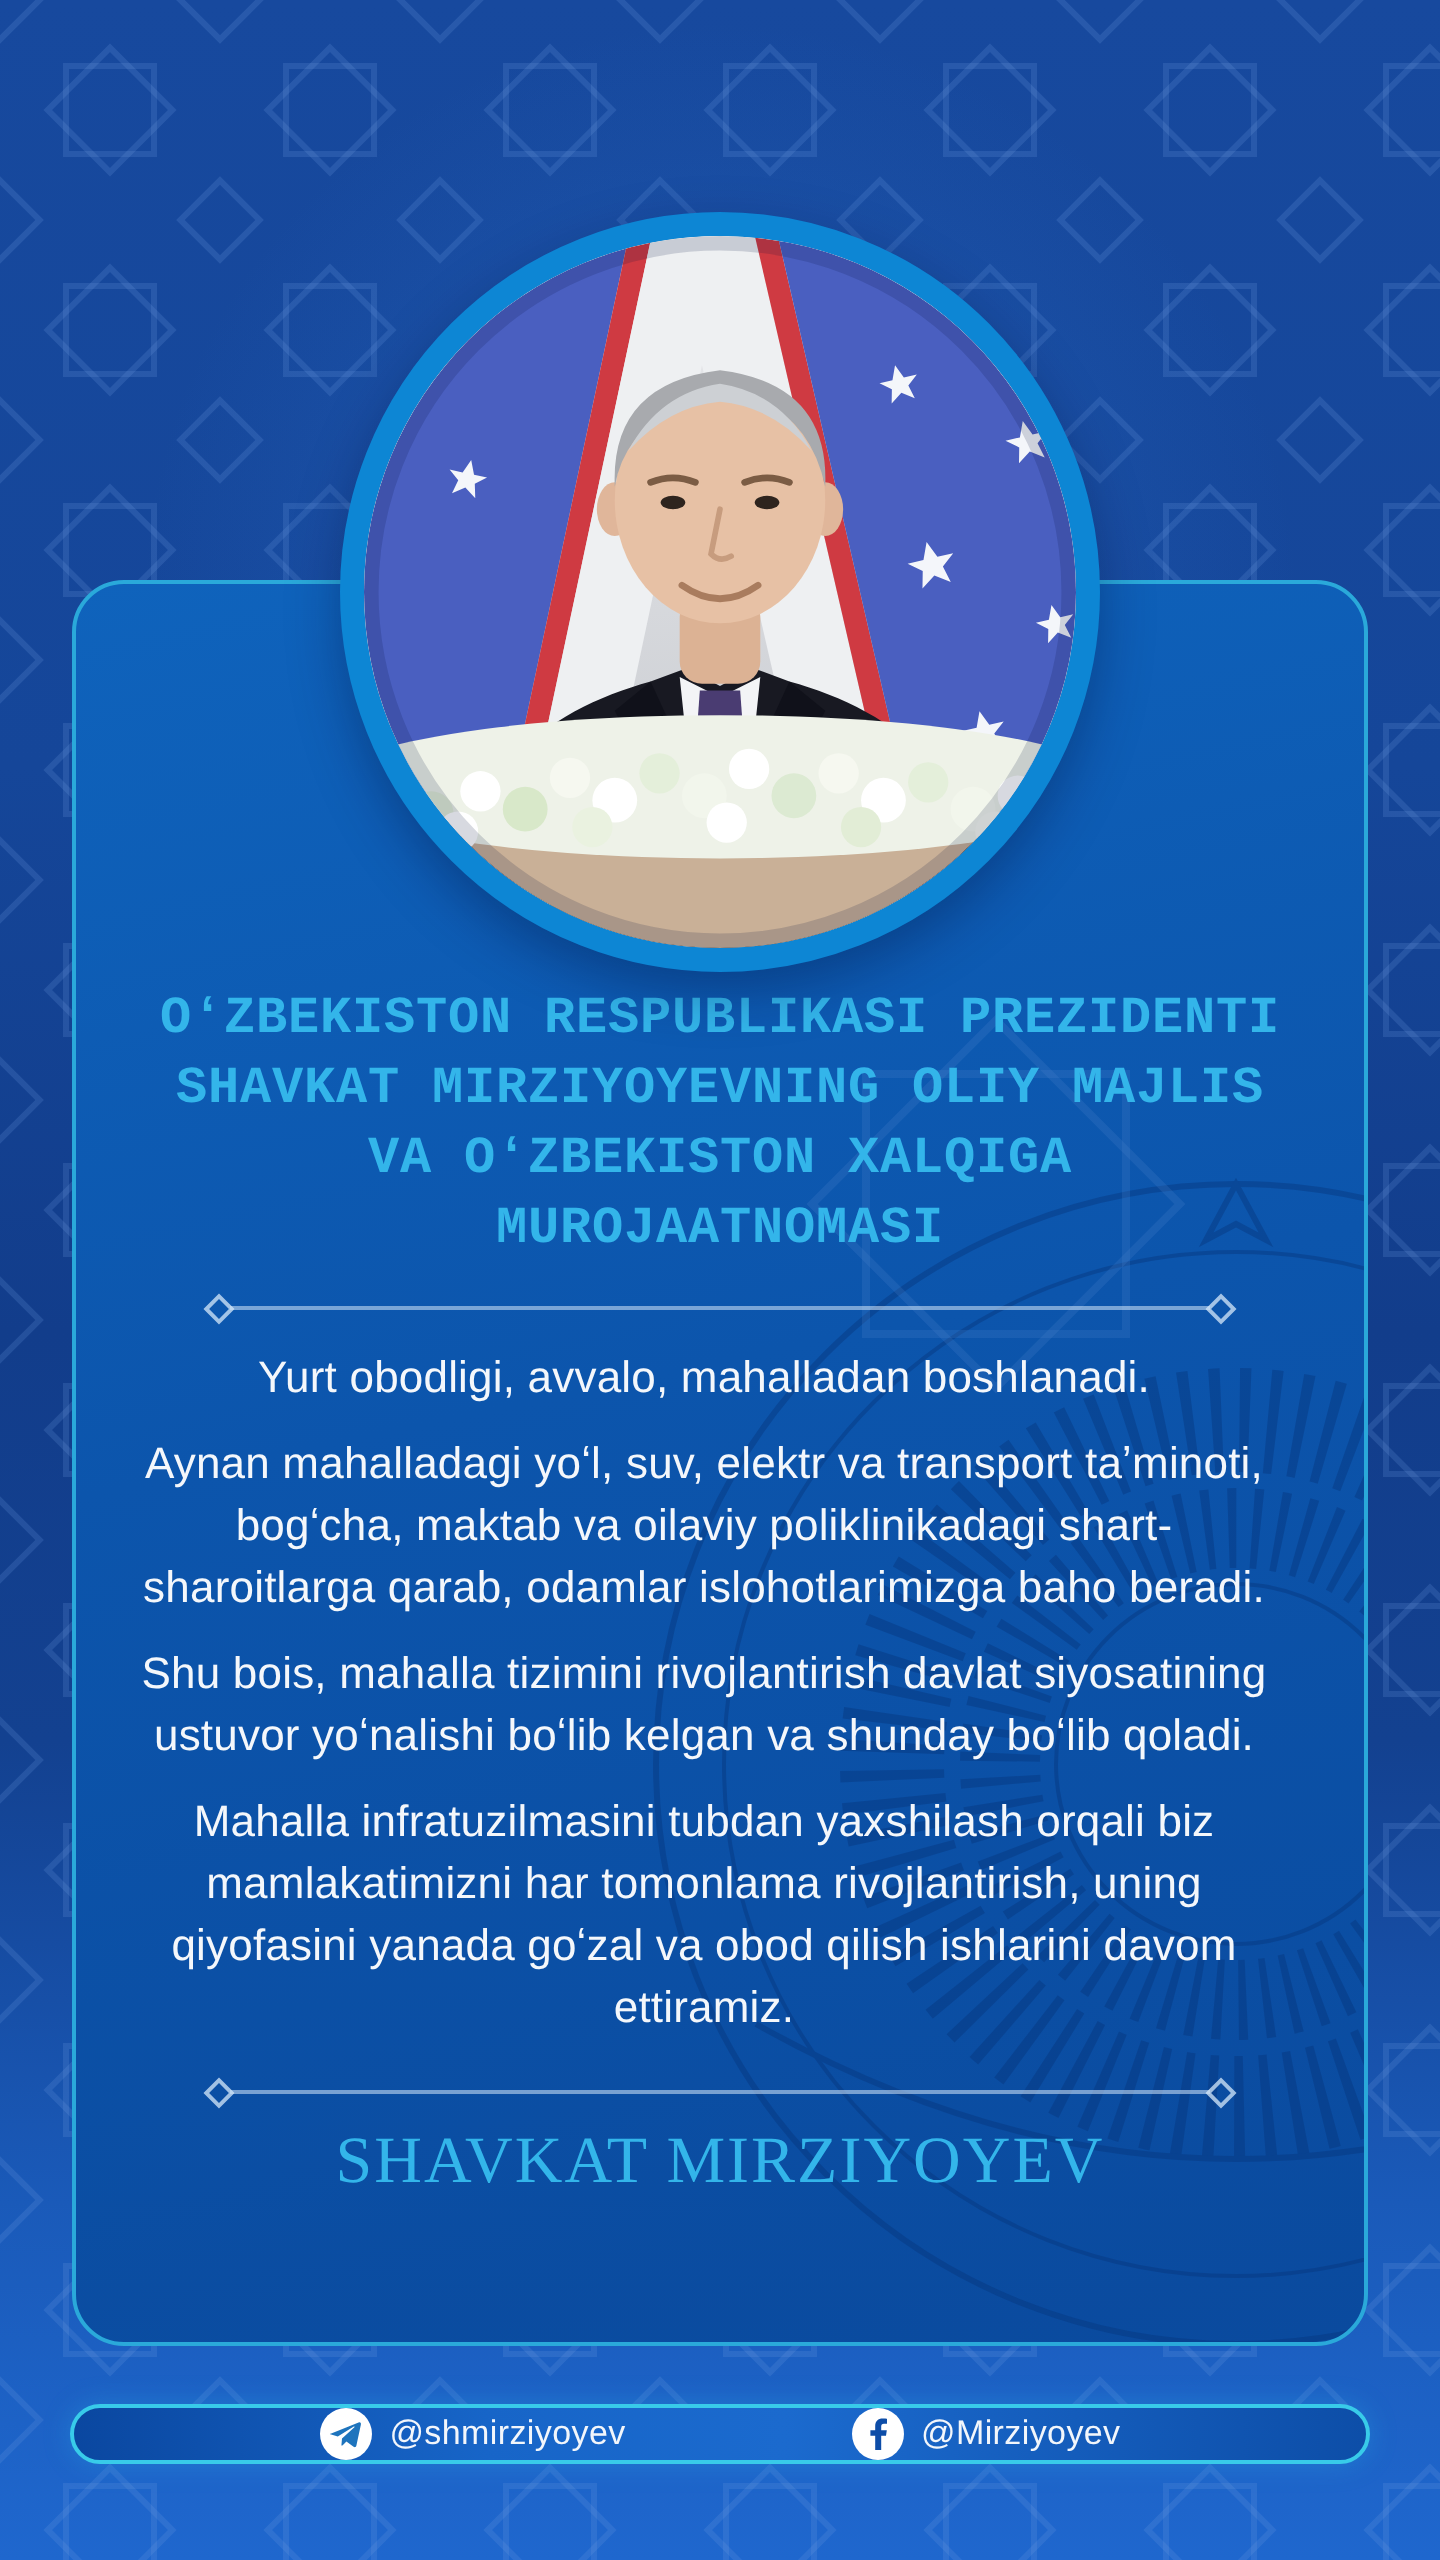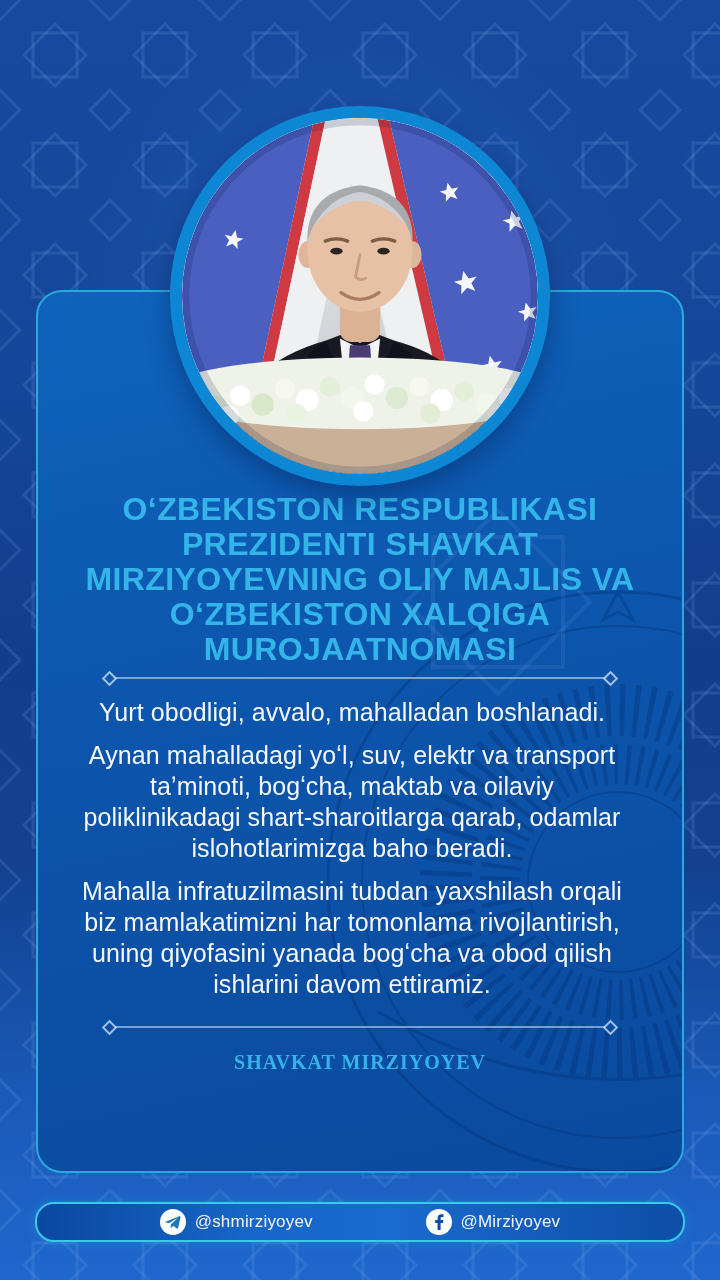"OʻZBEKISTON RESPUBLIKASI PREZIDENTI" .title { font-family: Liberation Sans, sans-serif -> Liberation Mono, monospace; font-size: 32px -> 26px; margin: 0 auto 4px auto -> 0 auto 15px auto }
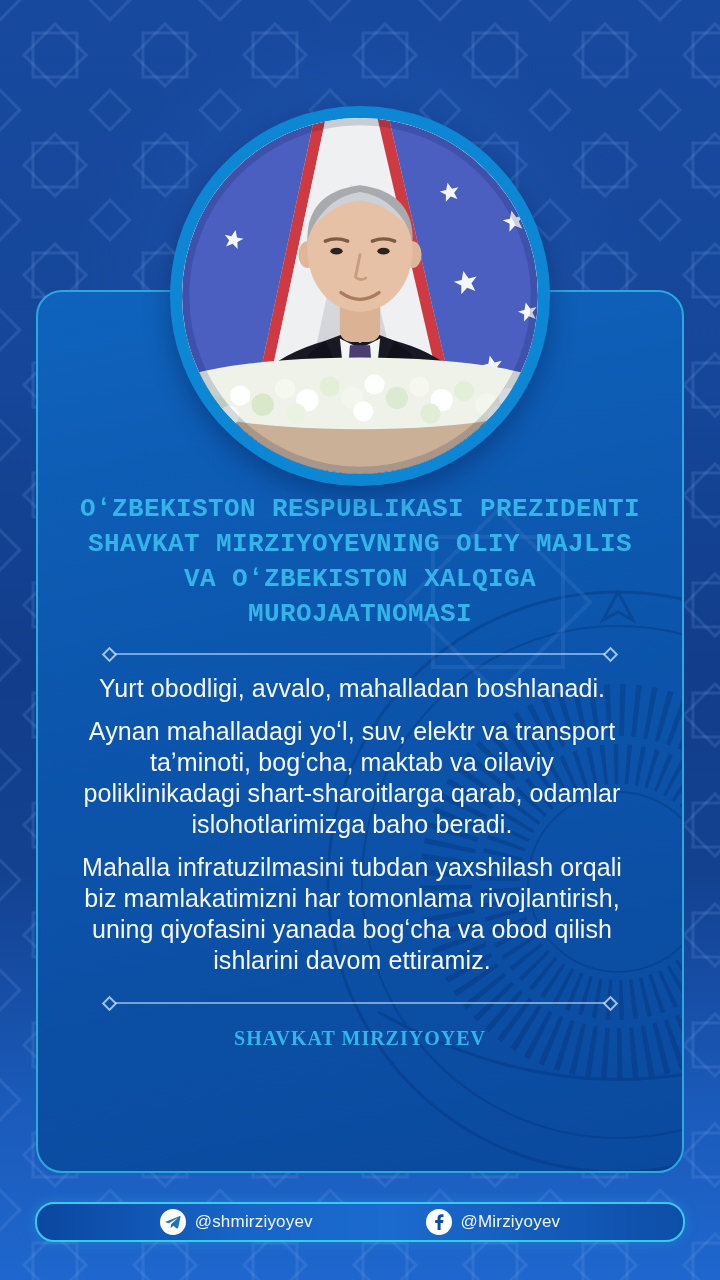"Yurt obodligi, avvalo, mahalladan" .quote { font-size: 25px -> 22px }
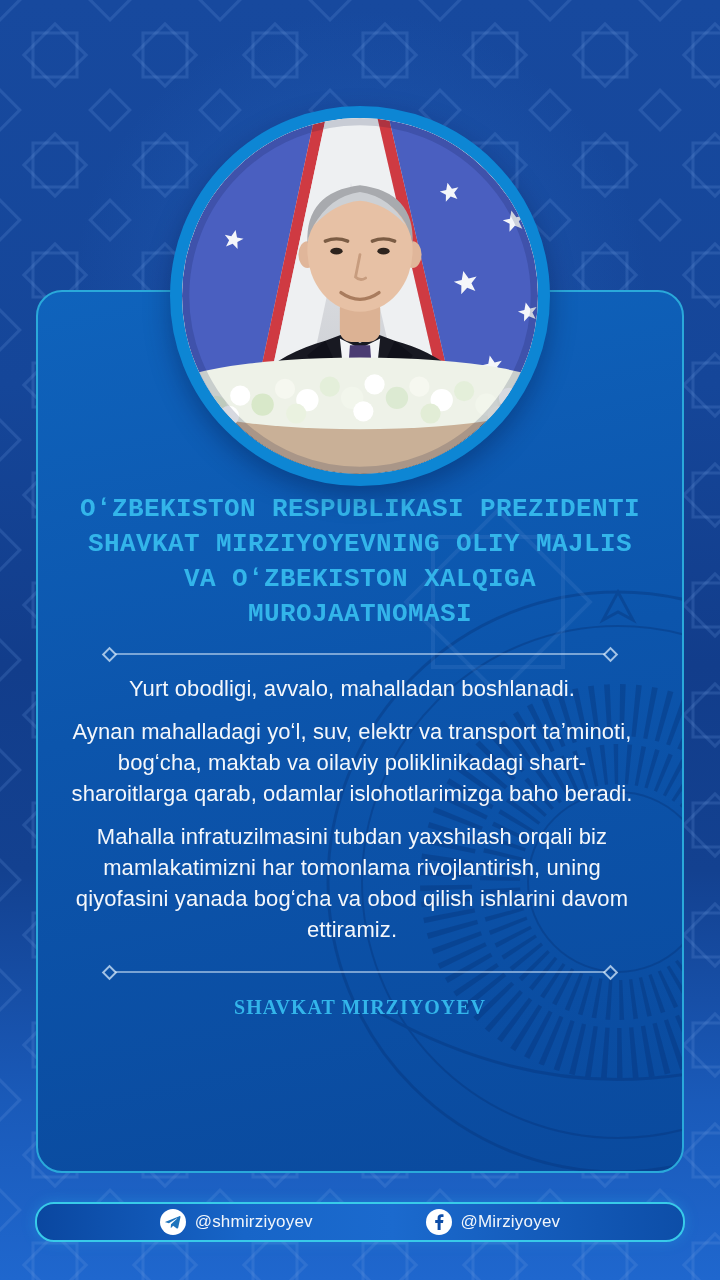"Shu bois, mahalla tizimini" p.quote { html: none -> <p>Shu bois, mahalla tizimini rivojlantirish davlat siyosatining ustuvor yoʻnalishi boʻlib kelgan va shunday boʻlib qoladi.</p> }
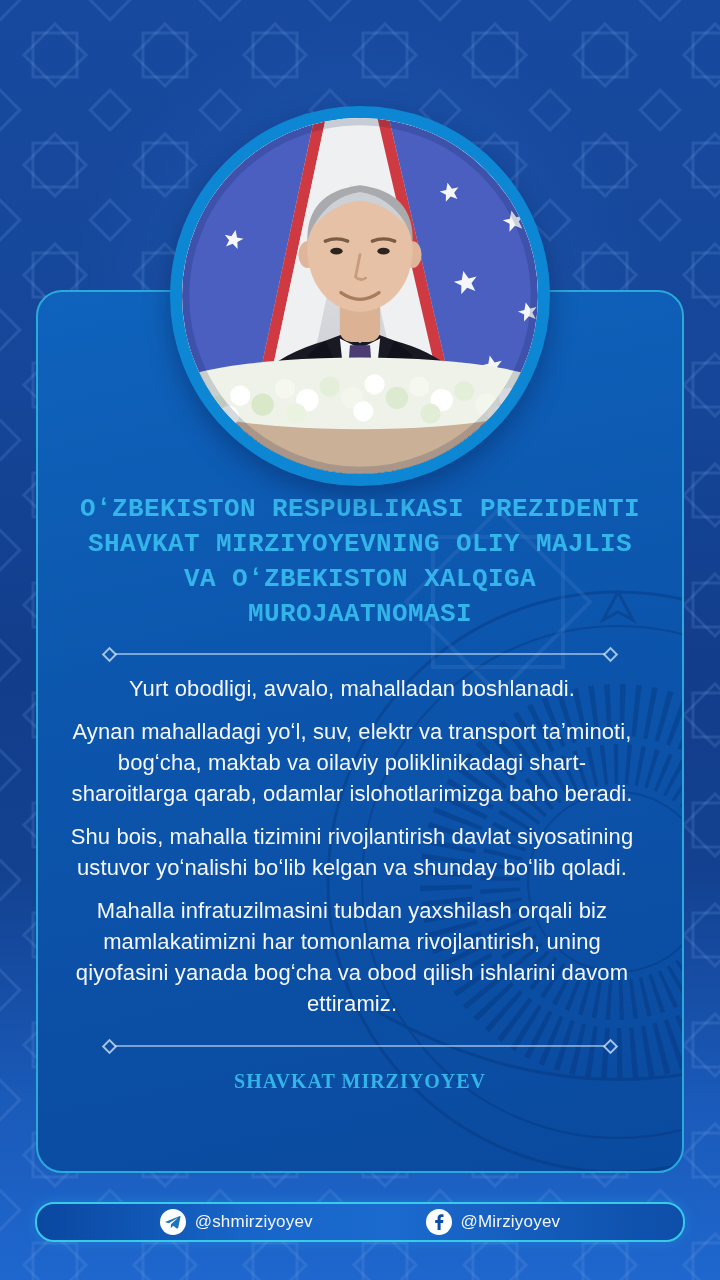"Mahalla infratuzilmasini tubdan" p.quote { text: bogʻcha -> goʻzal }
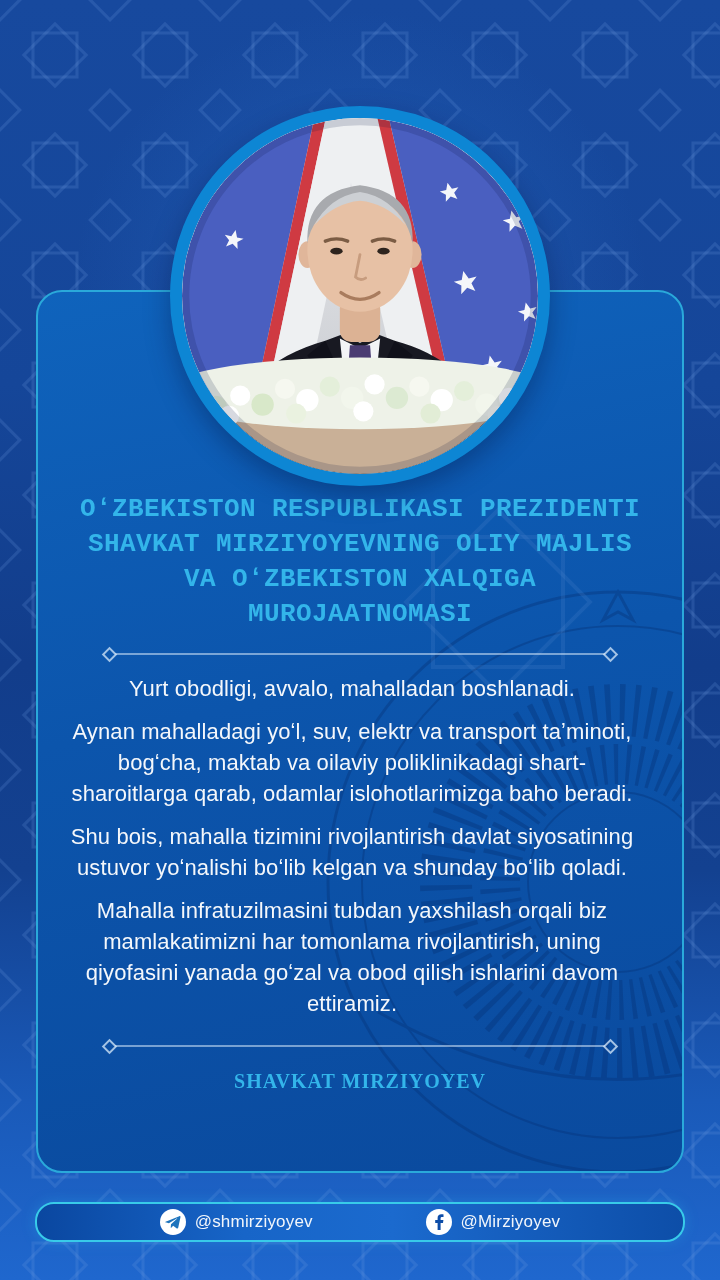"SHAVKAT MIRZIYOYEV" .sig-name { font-size: 20px -> 33px; font-weight: 700 -> 400 }
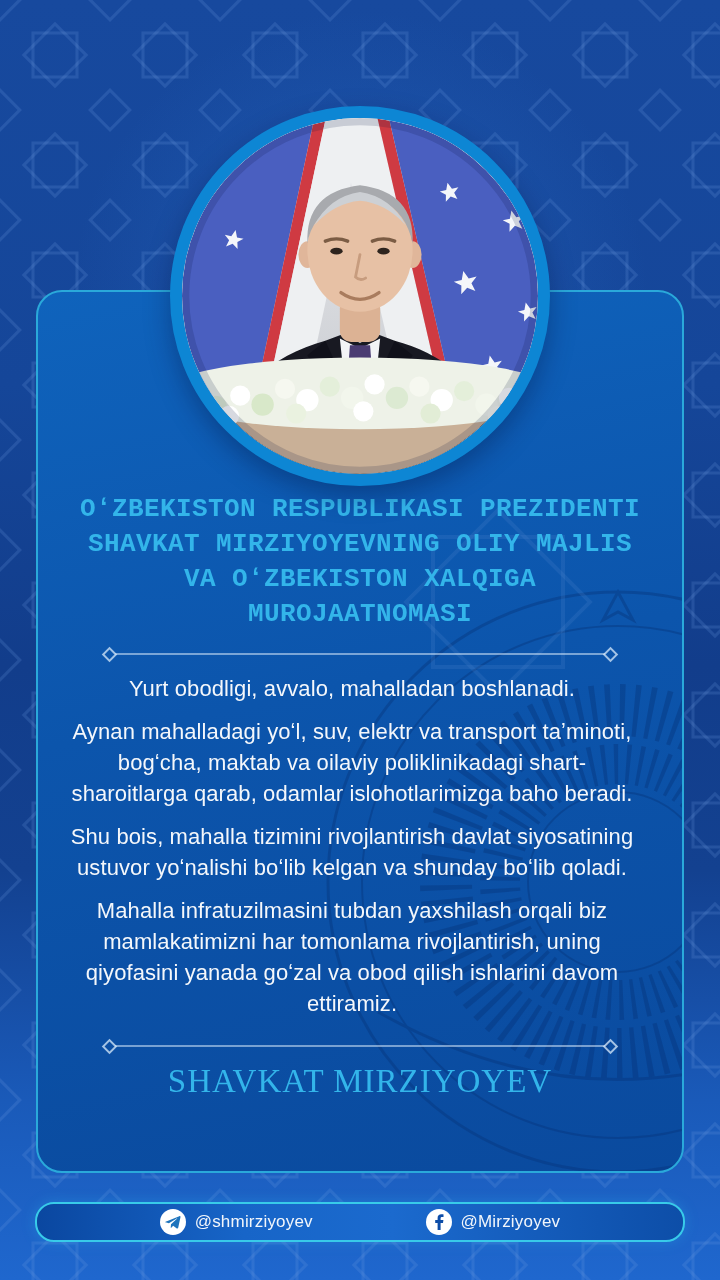"@shmirziyoyev" .social-bar { height: 40px -> 30px }
